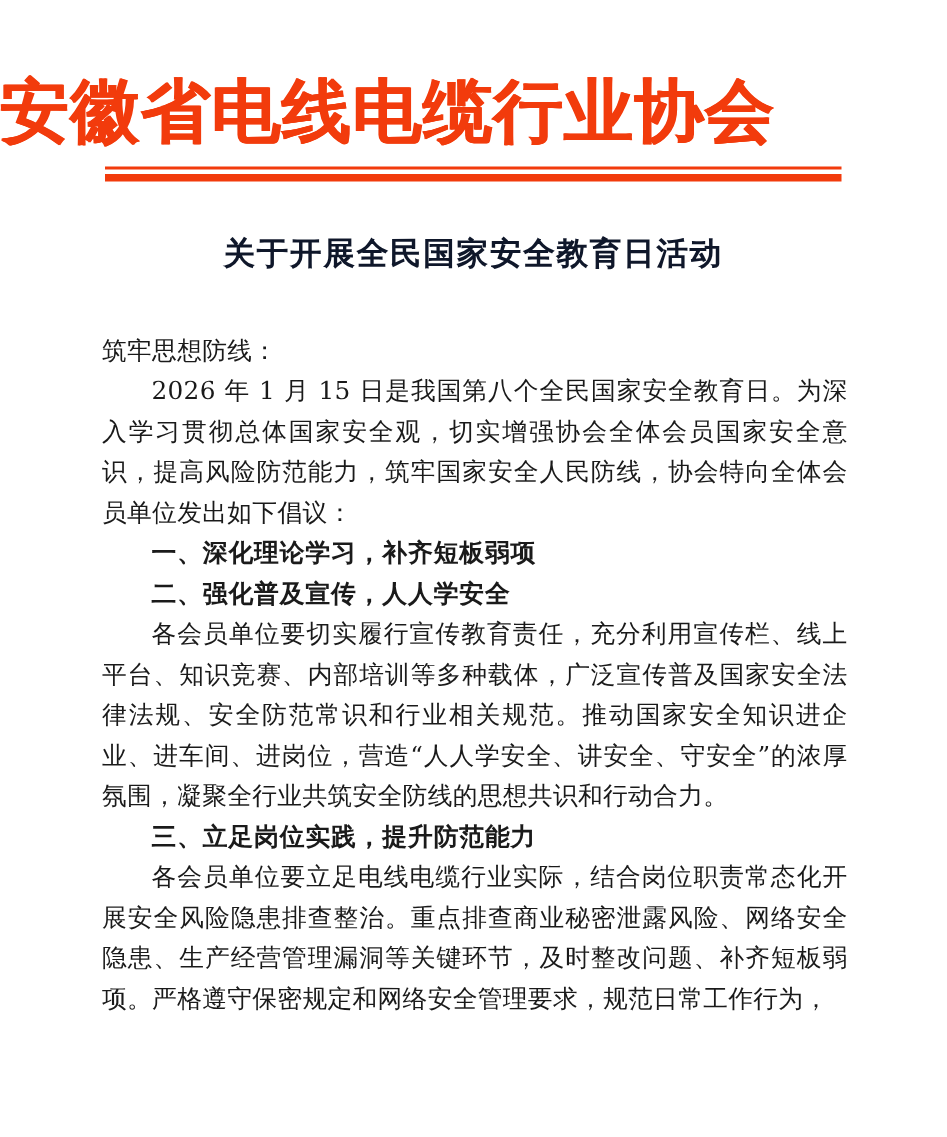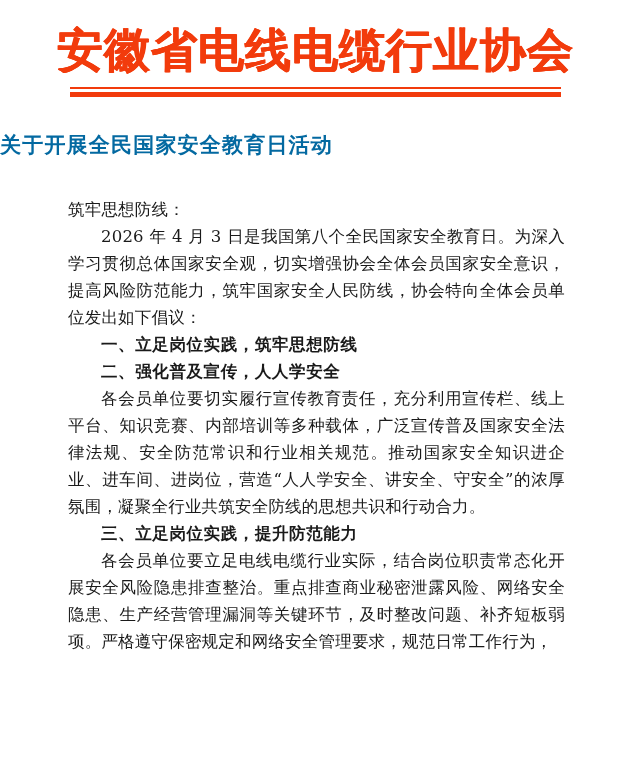"安徽省电线电缆行业协会" .letterhead { margin-top: none -> 24px; text-align: center -> none }
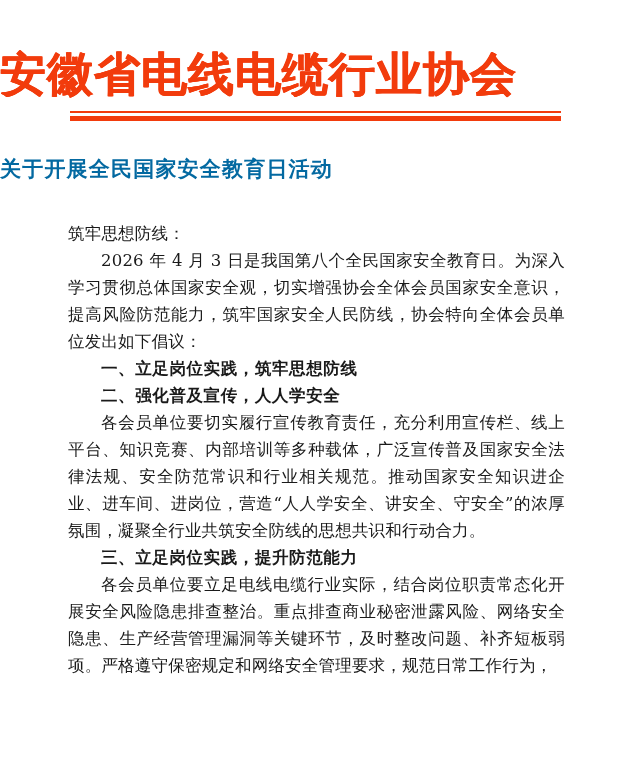"关于开展全民国家安全教育日活动" .doc-title { color: #0369a1 -> #0f172a; text-align: left -> center }
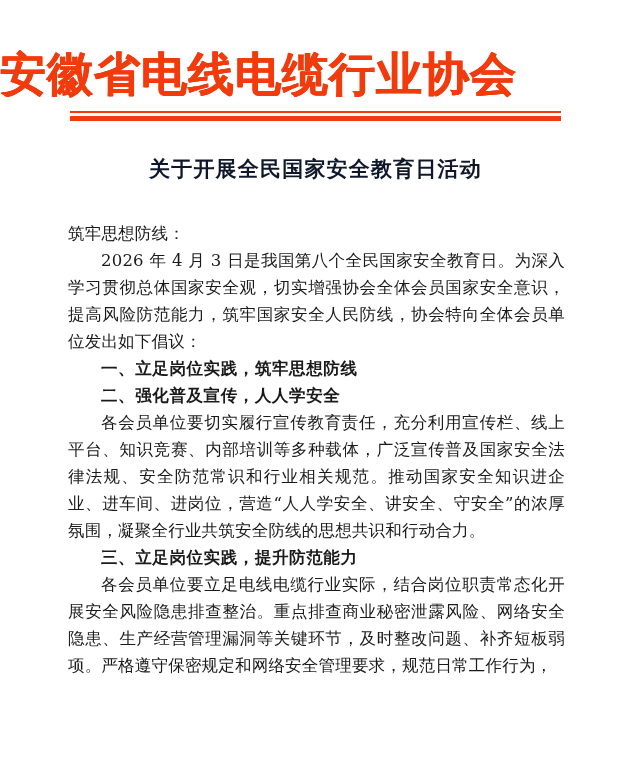"2026 年 4 月 3" p.para { text: 4 月 3 -> 1 月 15 }
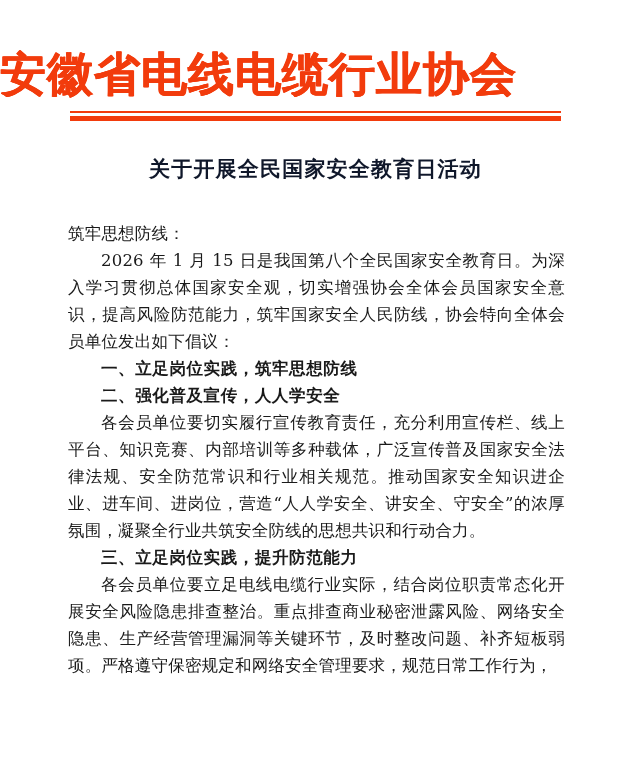"一、立足岗位实践，筑牢思想防线" p.section-heading { text: 立足岗位实践，筑牢思想防线 -> 深化理论学习，补齐短板弱项 }
